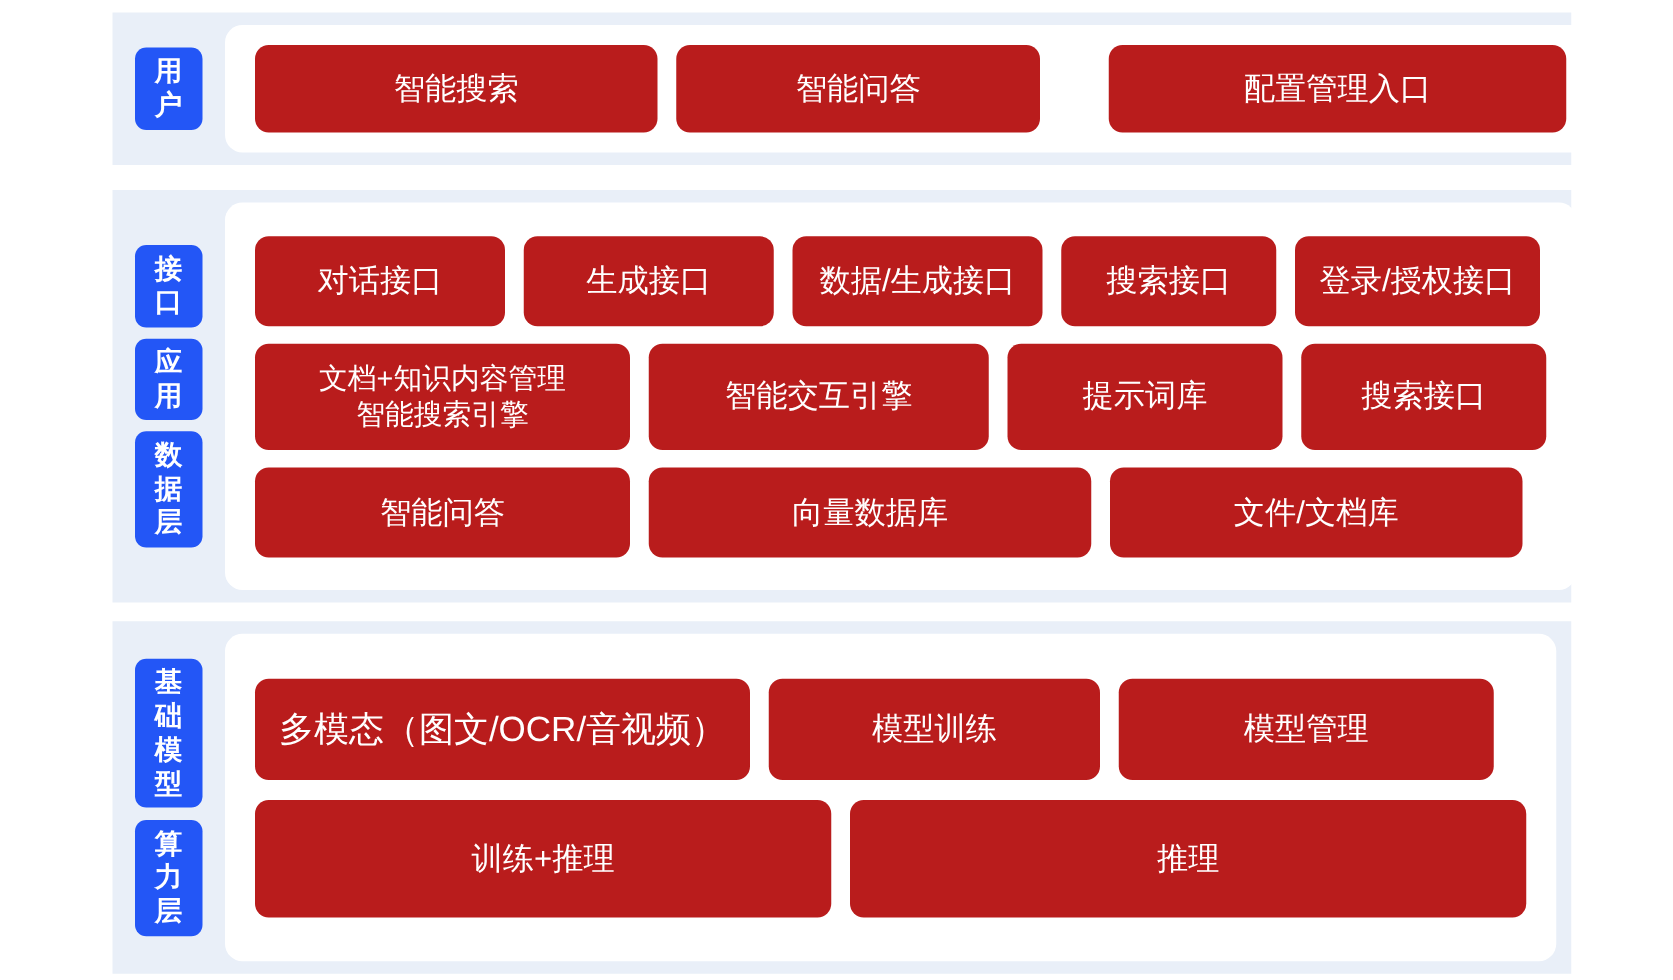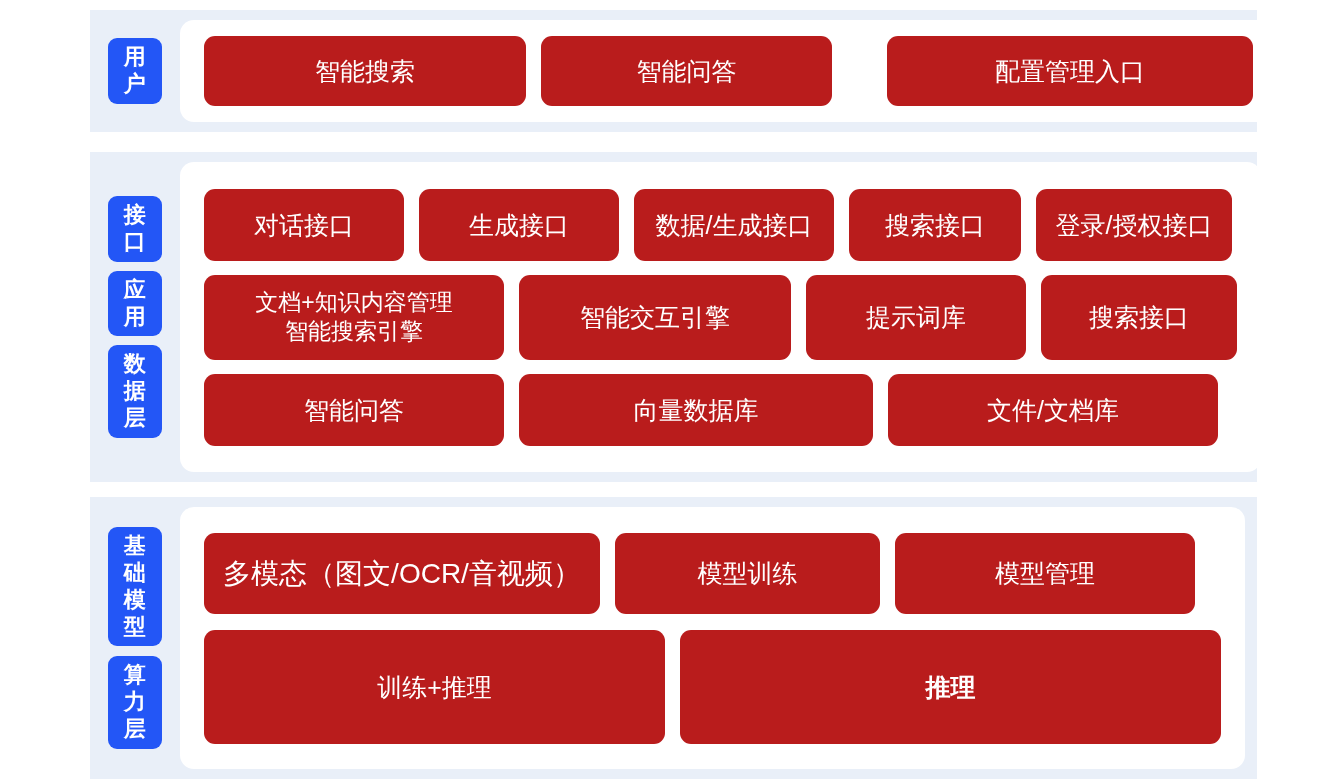"训练+推理" #band-base .r-compute .box { height: 114px -> 94px }
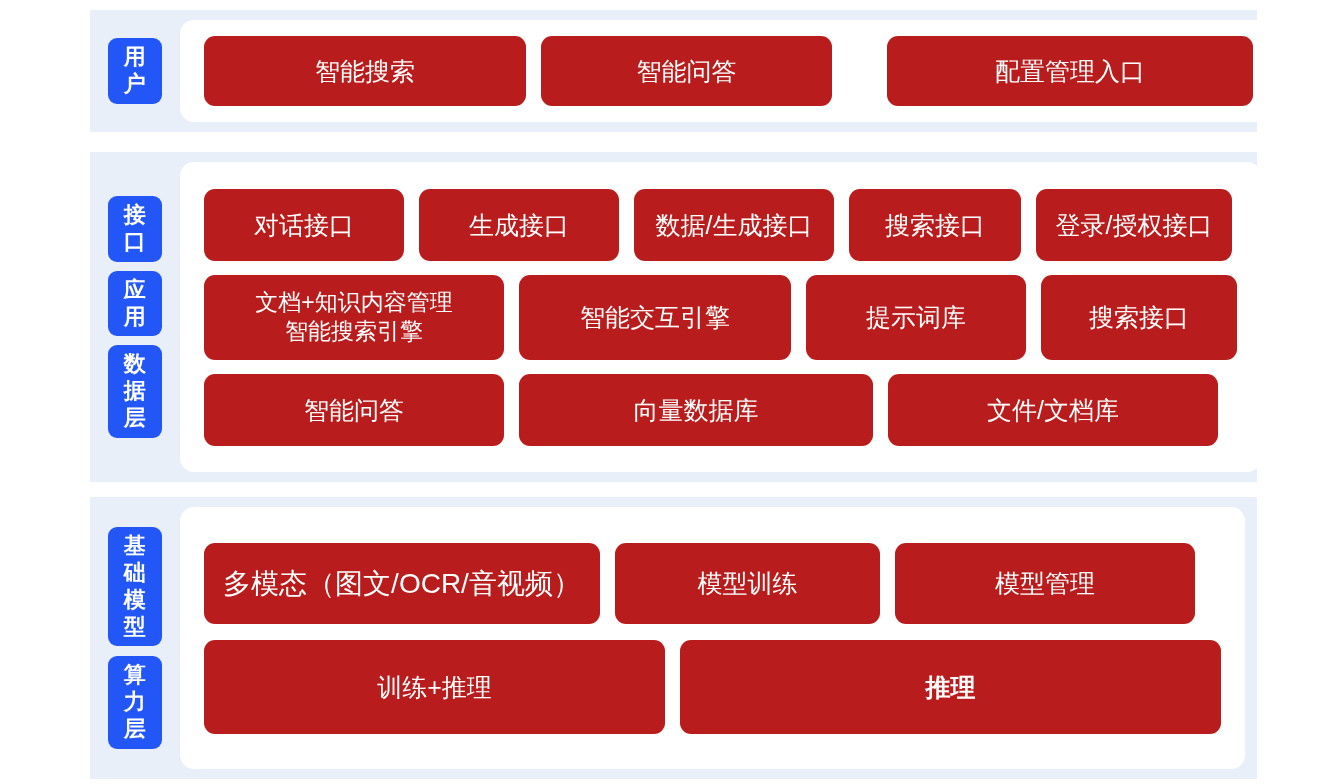"推理" #band-base .r-compute .box.c1 { font-weight: bold -> none }
